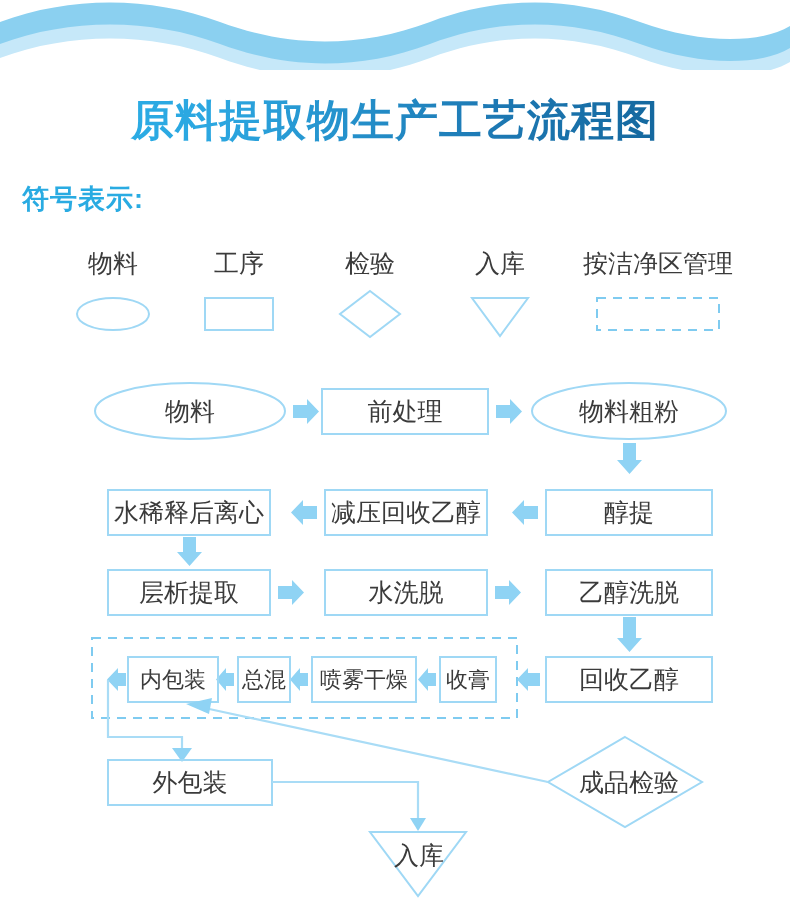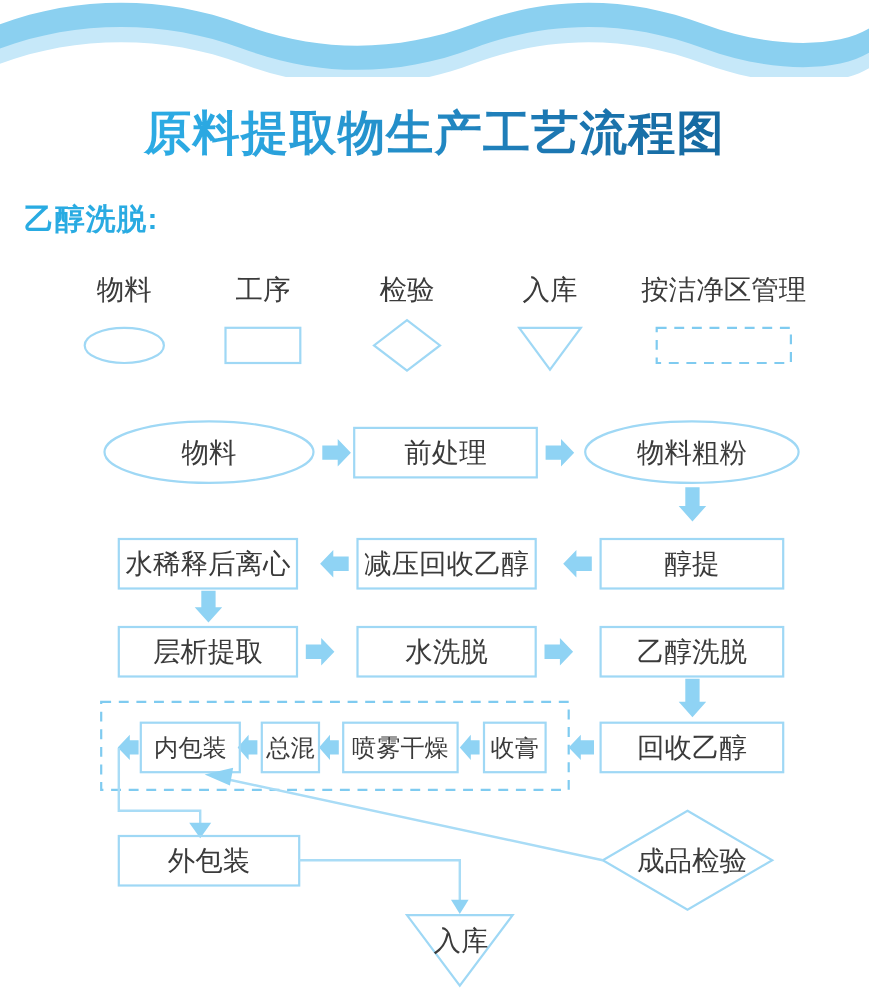"乙醇洗脱:" div.legend-title { text: 乙醇洗脱 -> 符号表示 }
